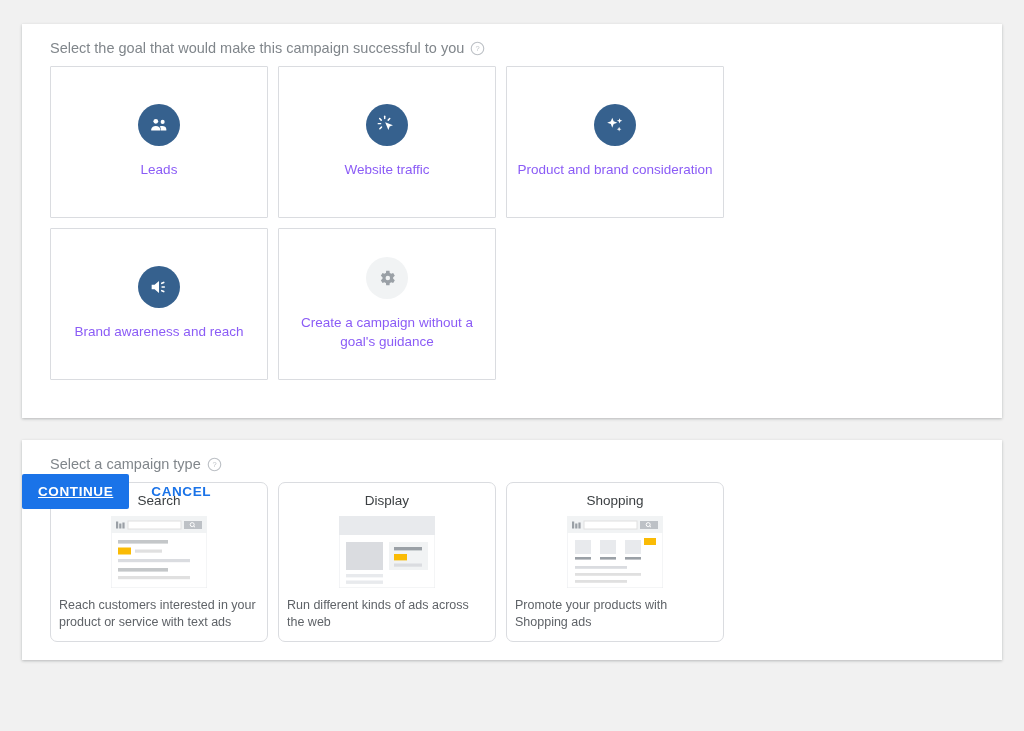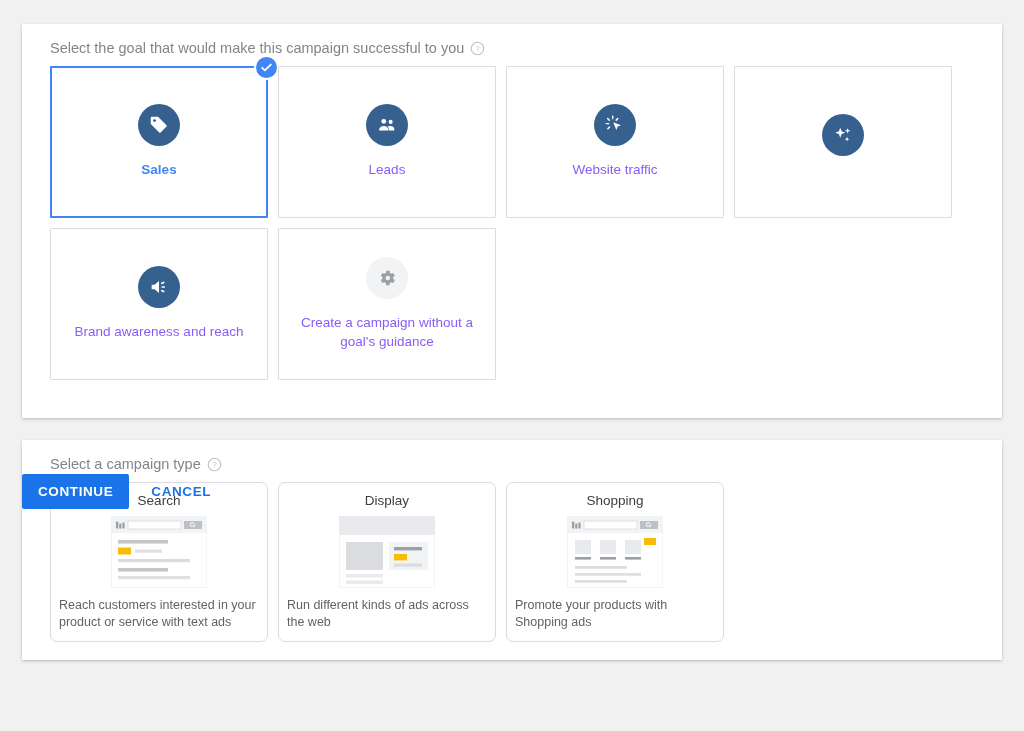"Sales" div.goal-card { html: <div> <div> <svg> <path></path> </svg> </div> <div> <svg> <path></path> <circle></circle> </svg> </div> <div>Sales</div> </div> -> none }
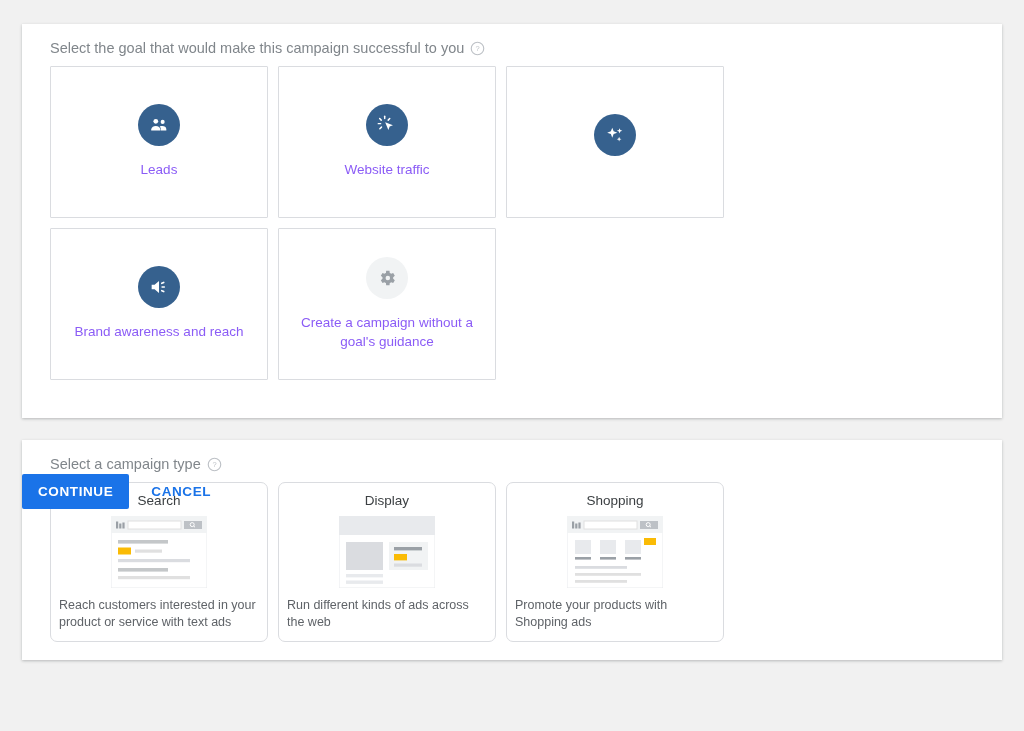"Product and brand consideration" div.goal-label { html: none -> <div>Product and brand consideration</div> }
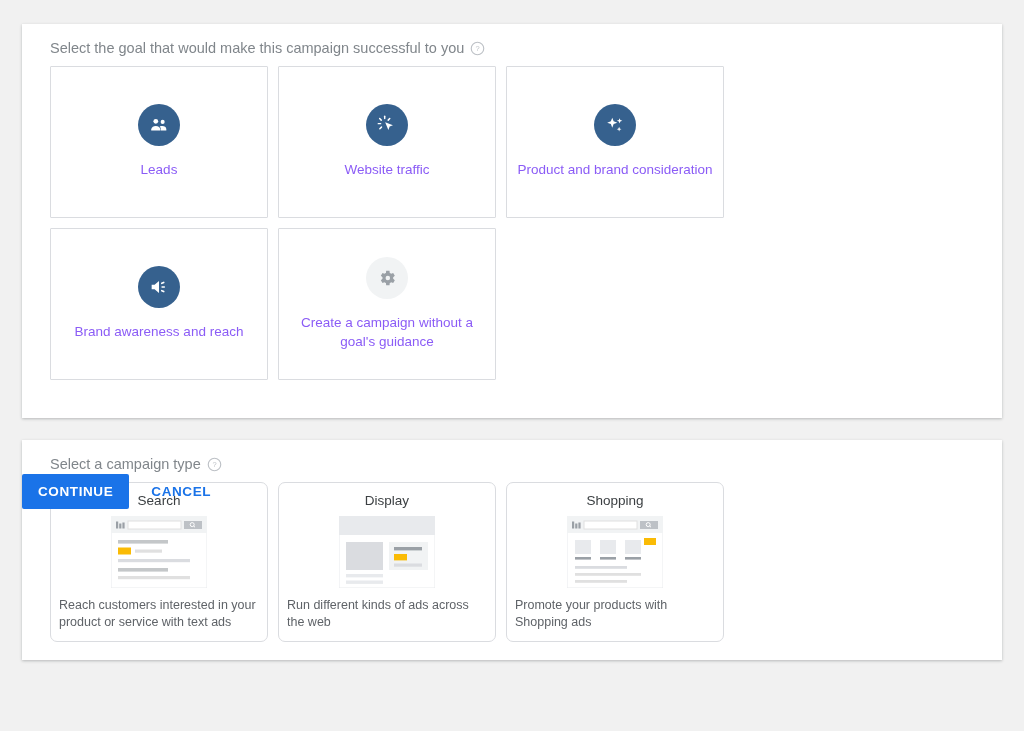"CONTINUE" .btn-continue { text-decoration: none -> underline }
